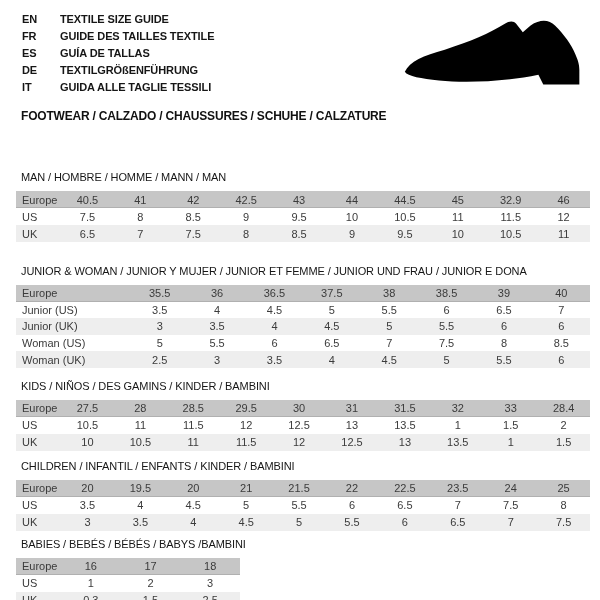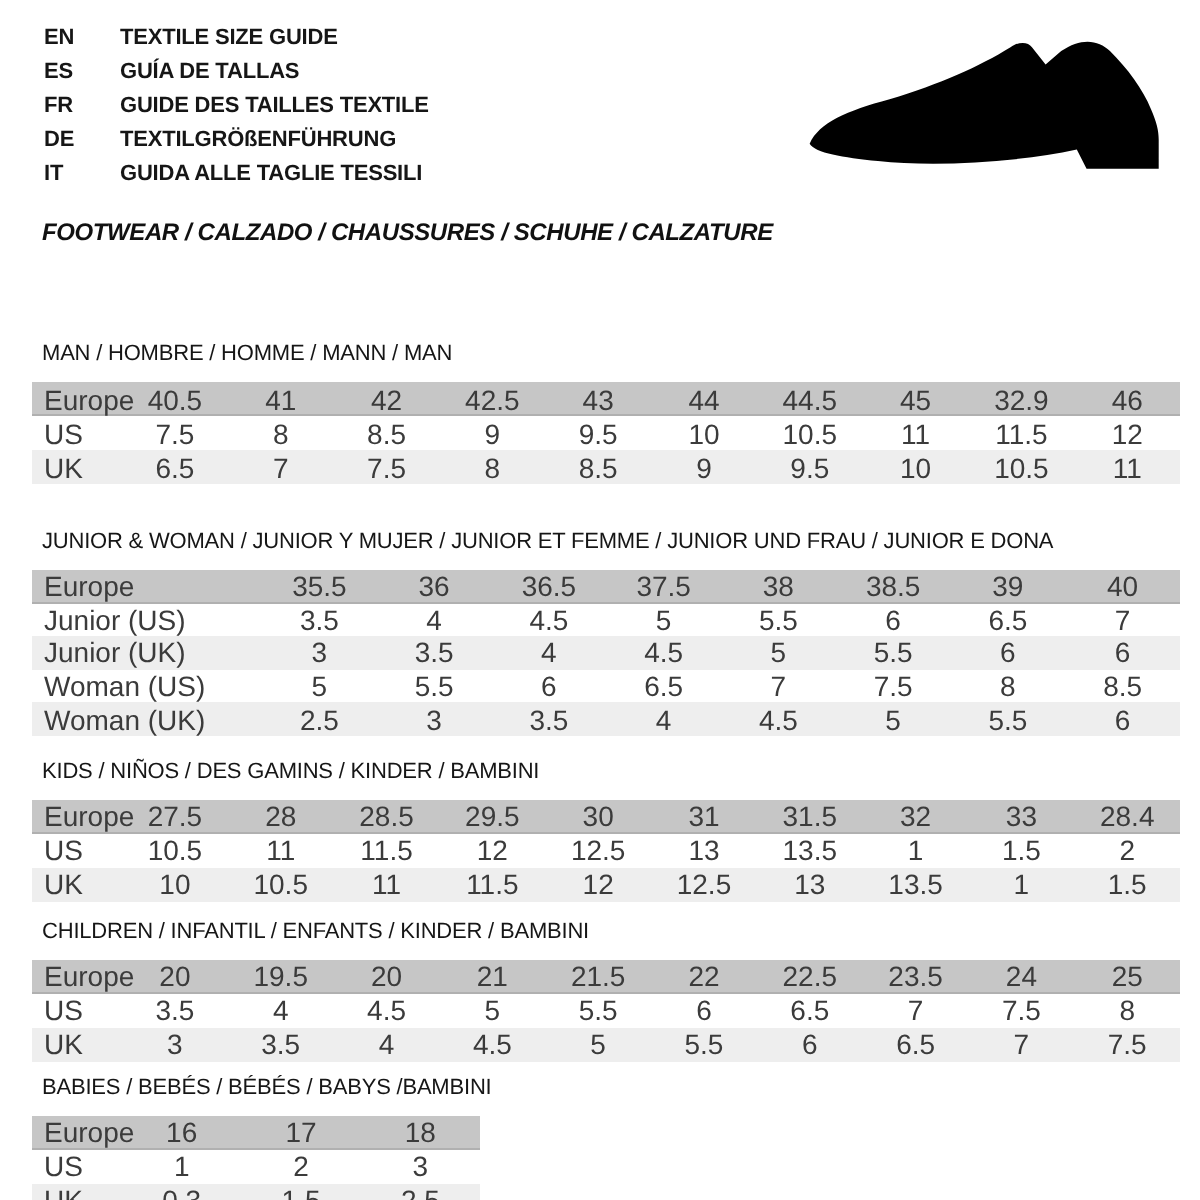"ES" li.lang { order: before "FR" -> after "FR" }
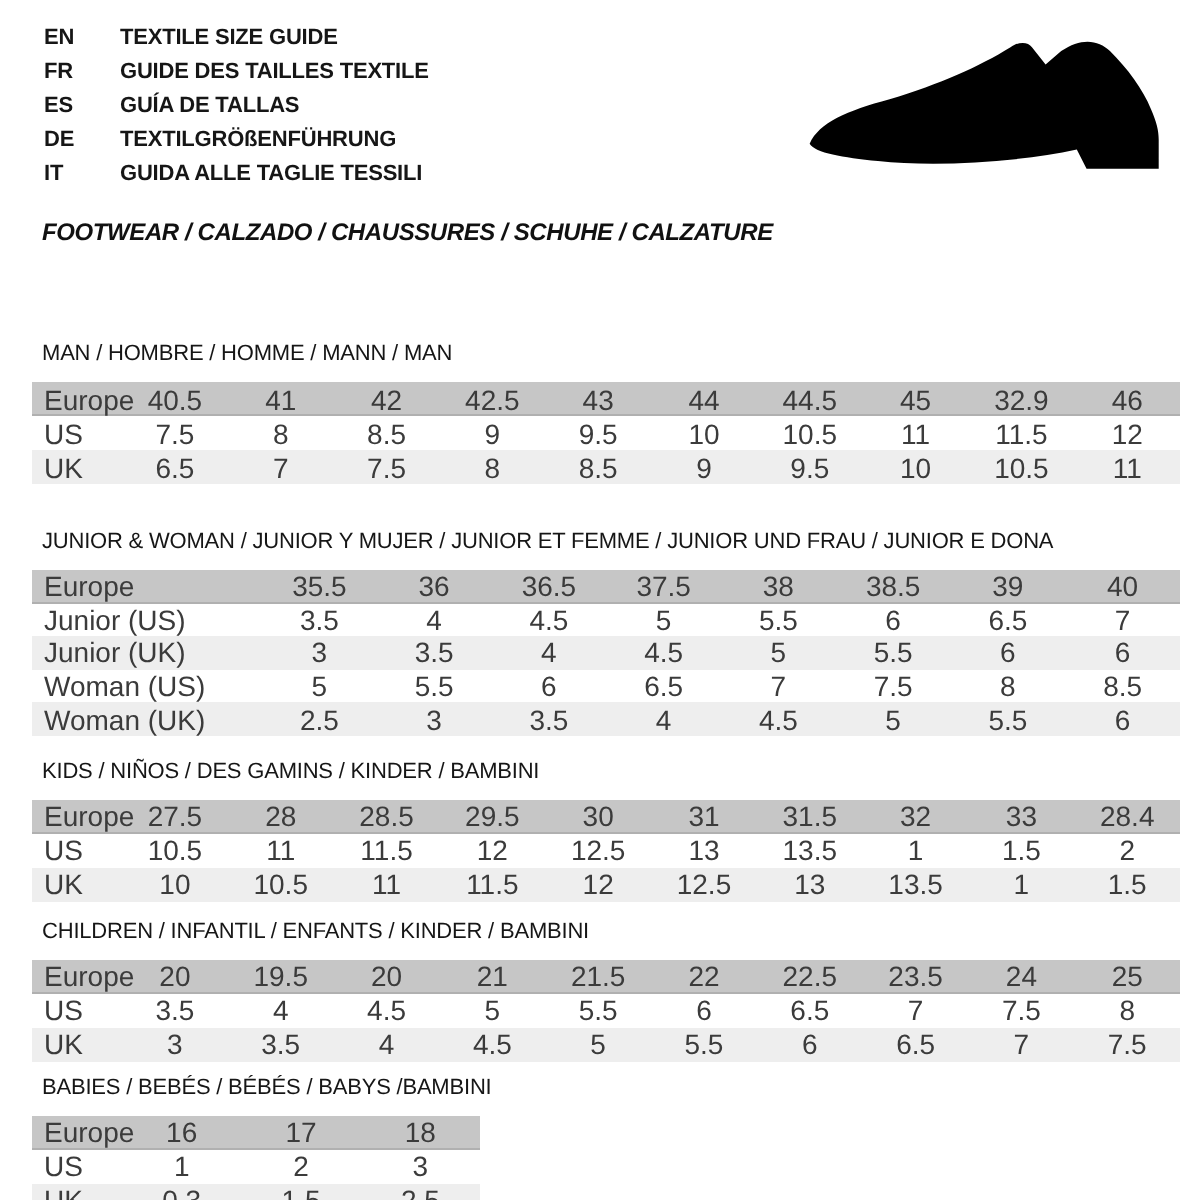"FOOTWEAR / CALZADO / CHAUSSURES" .category { font-style: italic -> none }
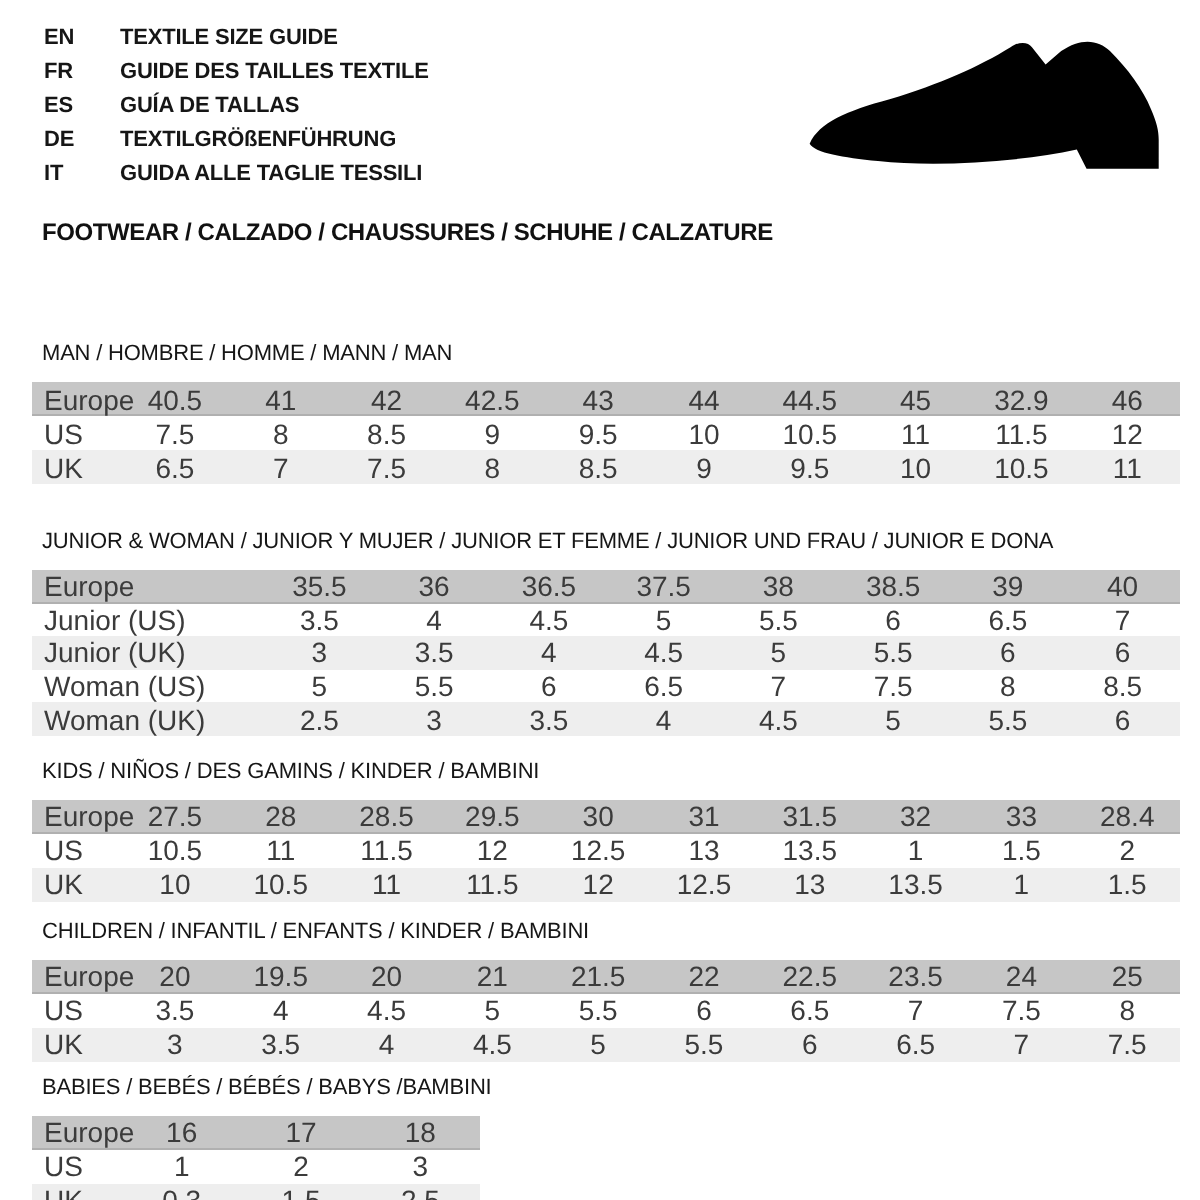"Europe" .row { font-size: 14px -> 11px }
